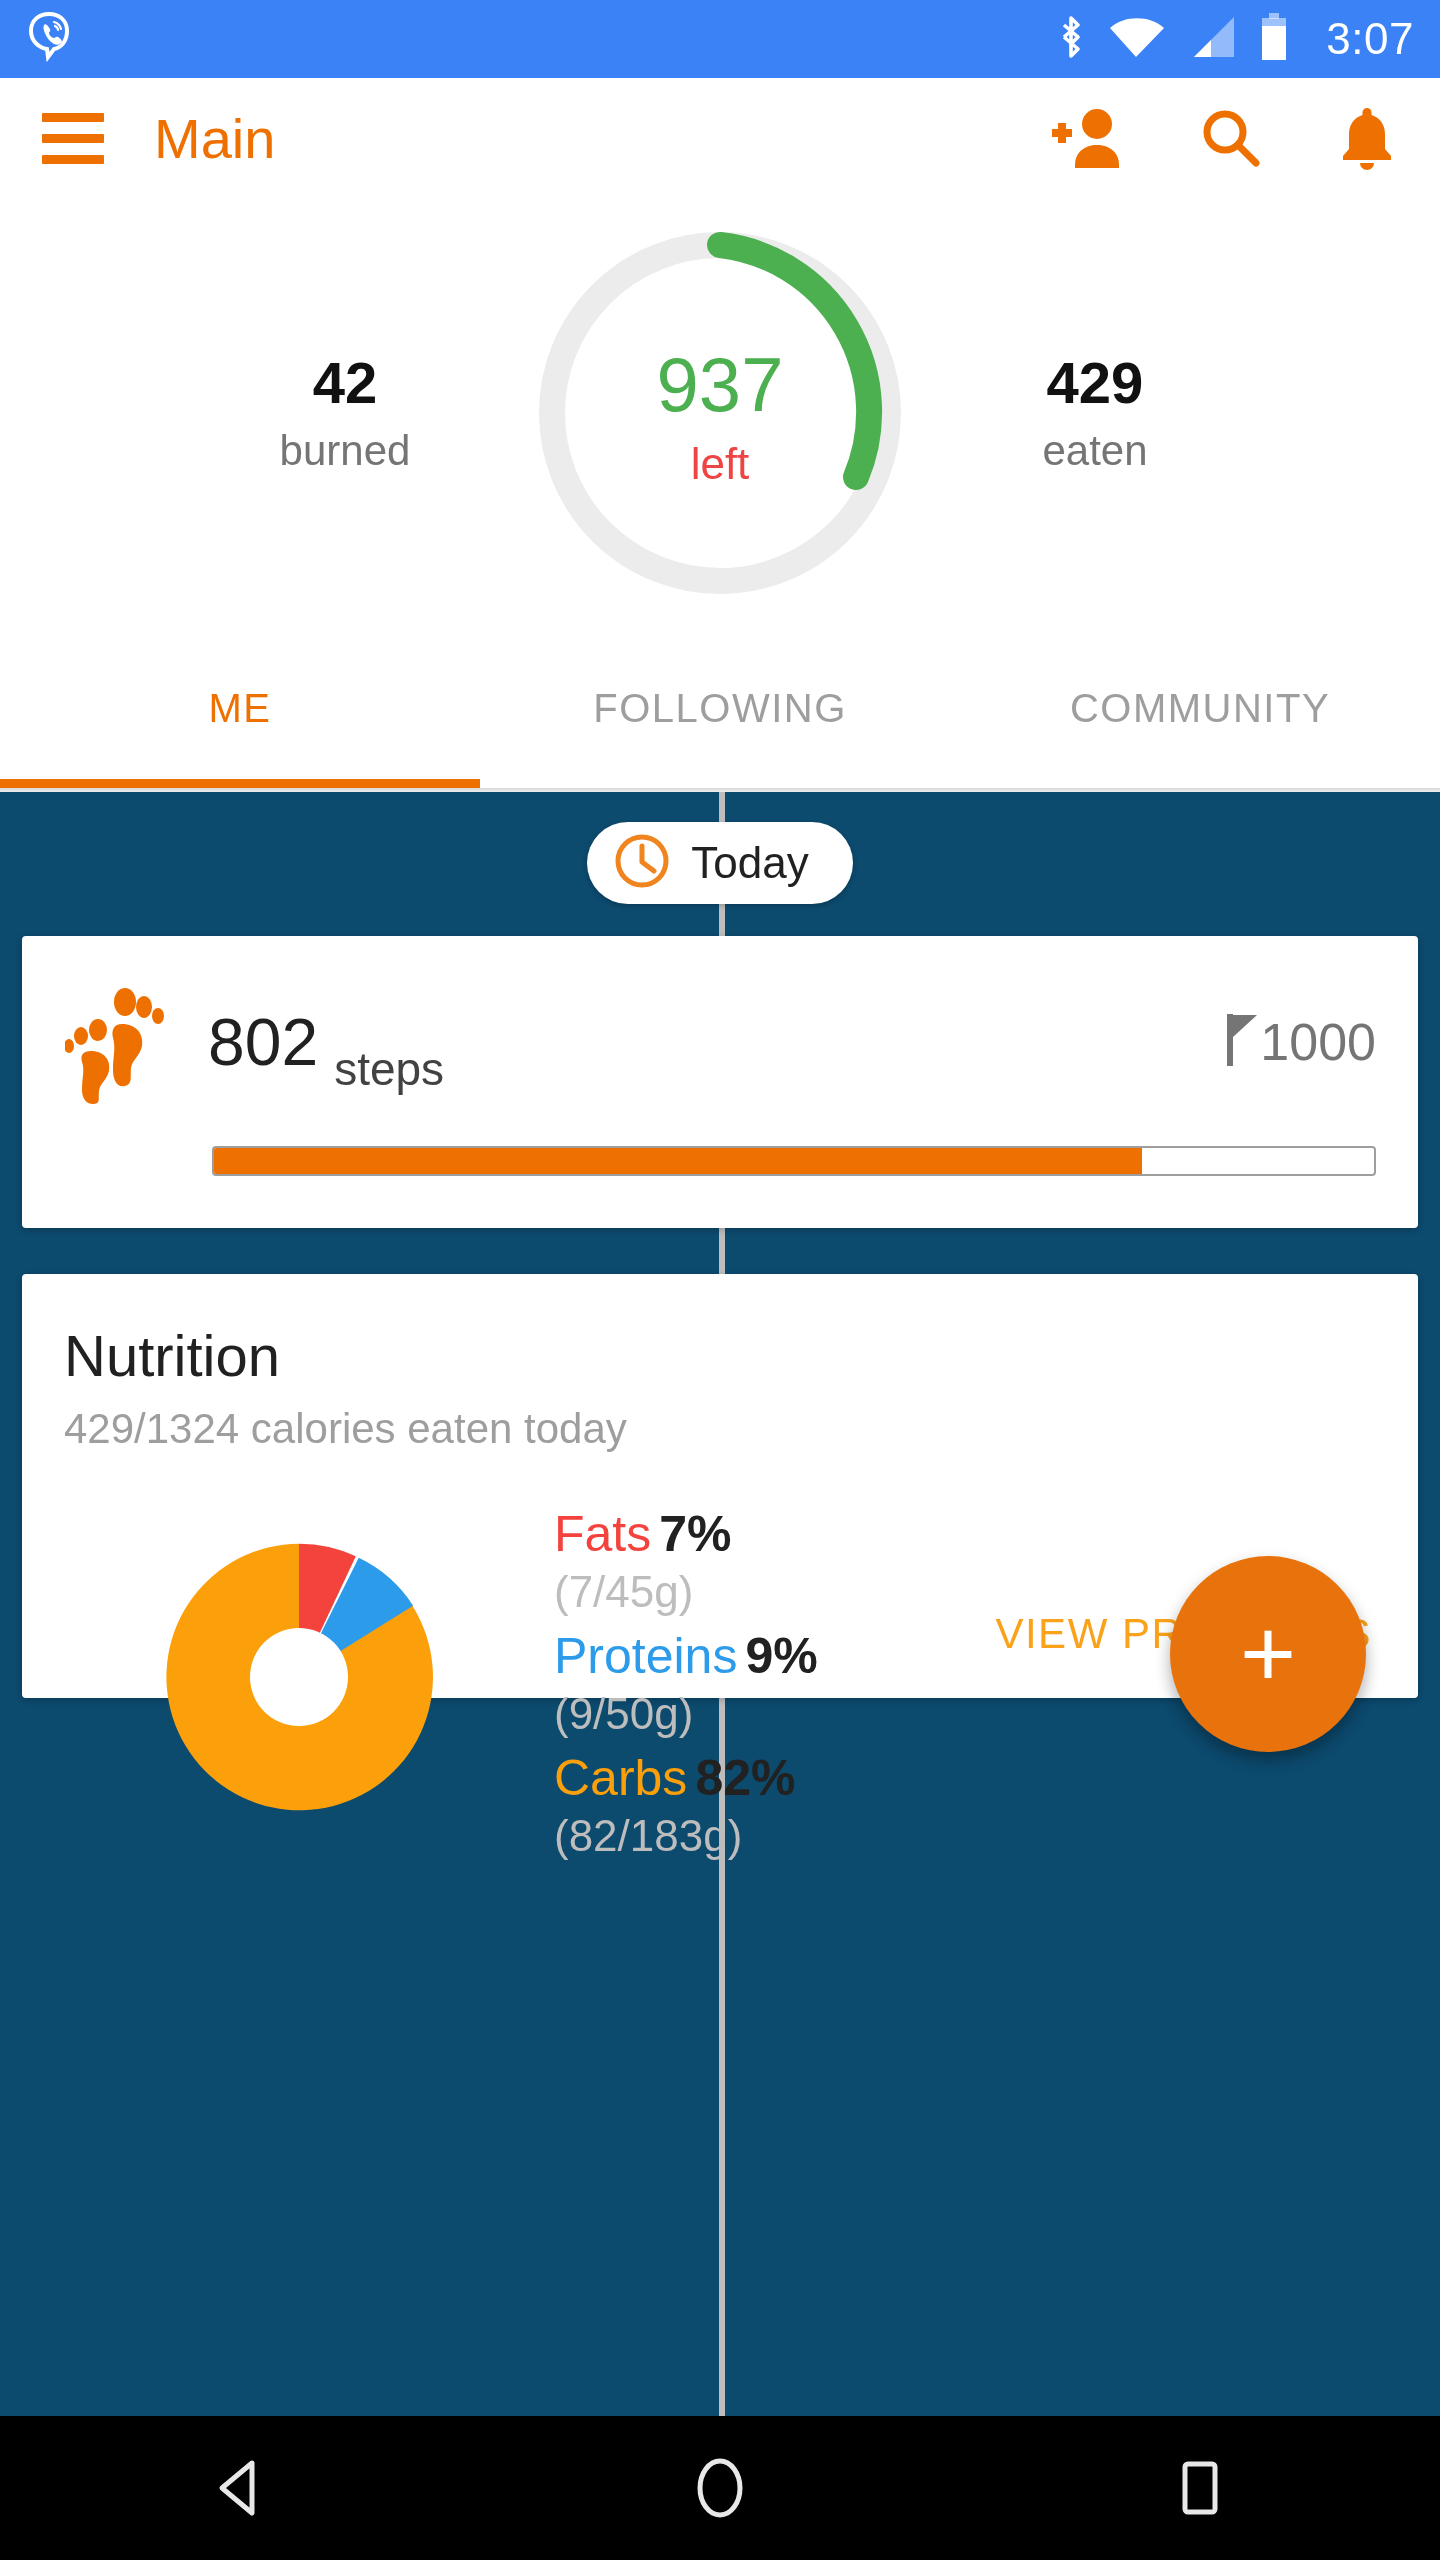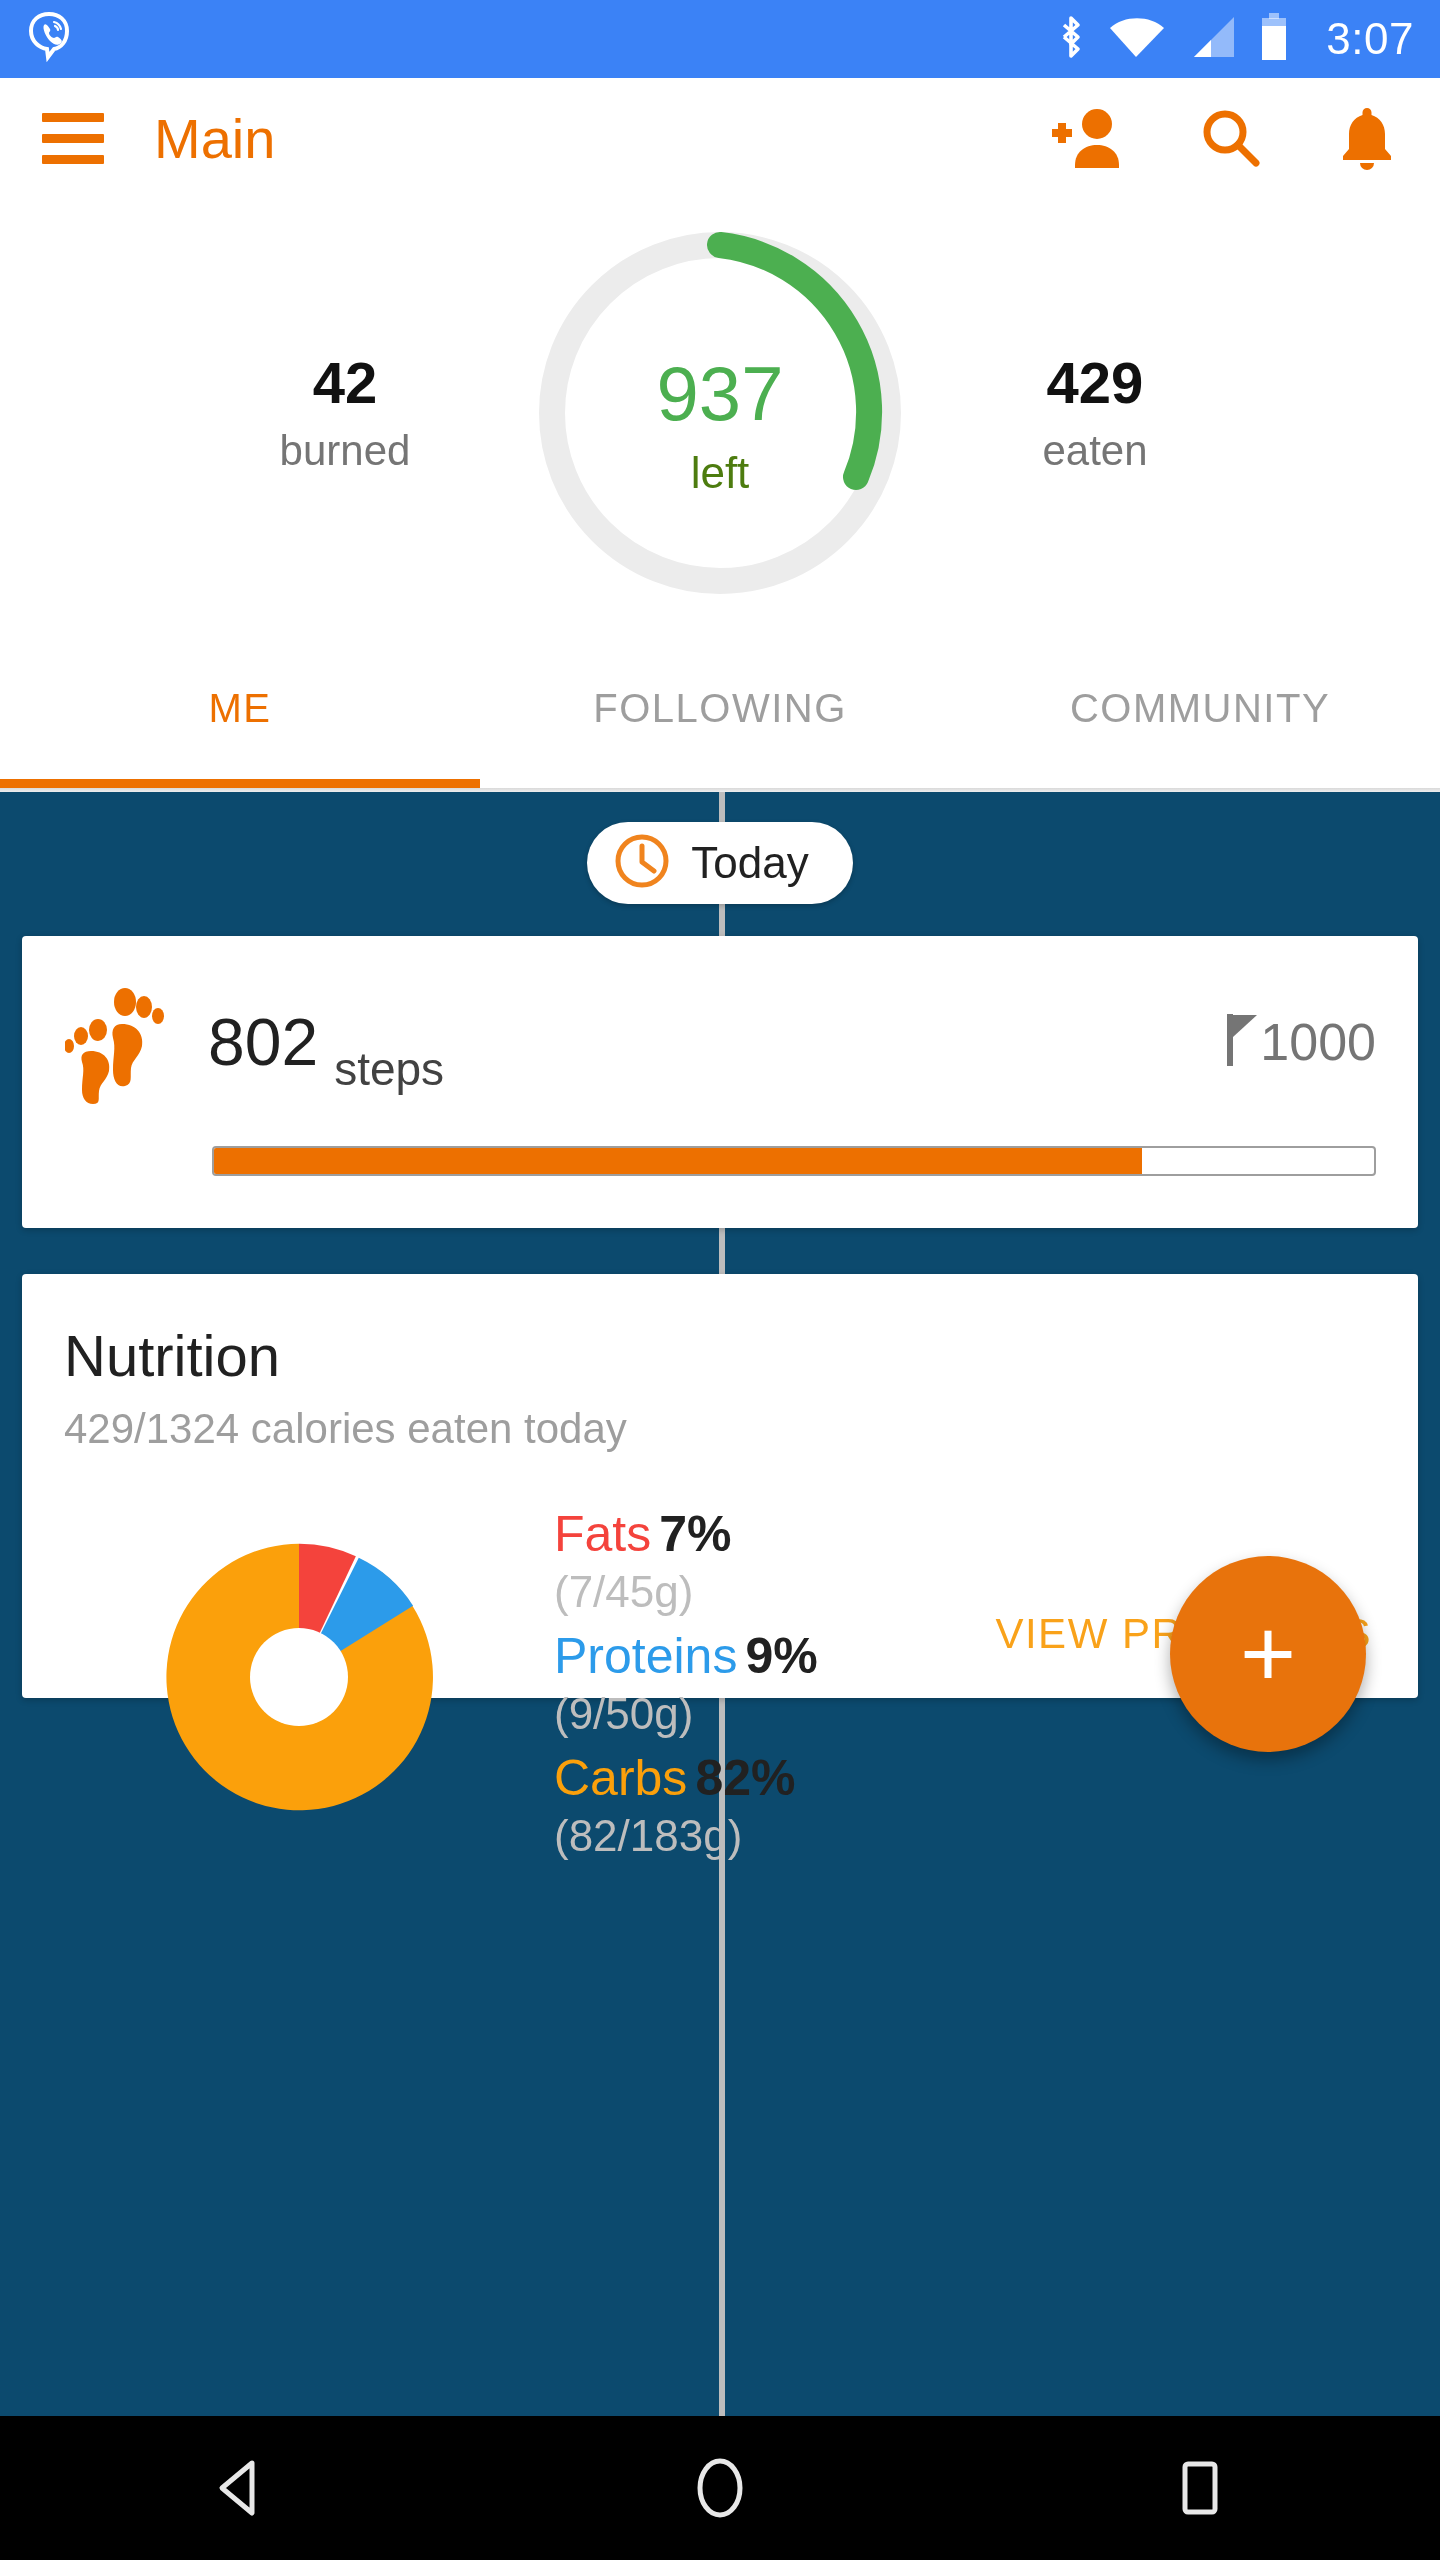"937" .ring-center { top: 14px -> 5px }
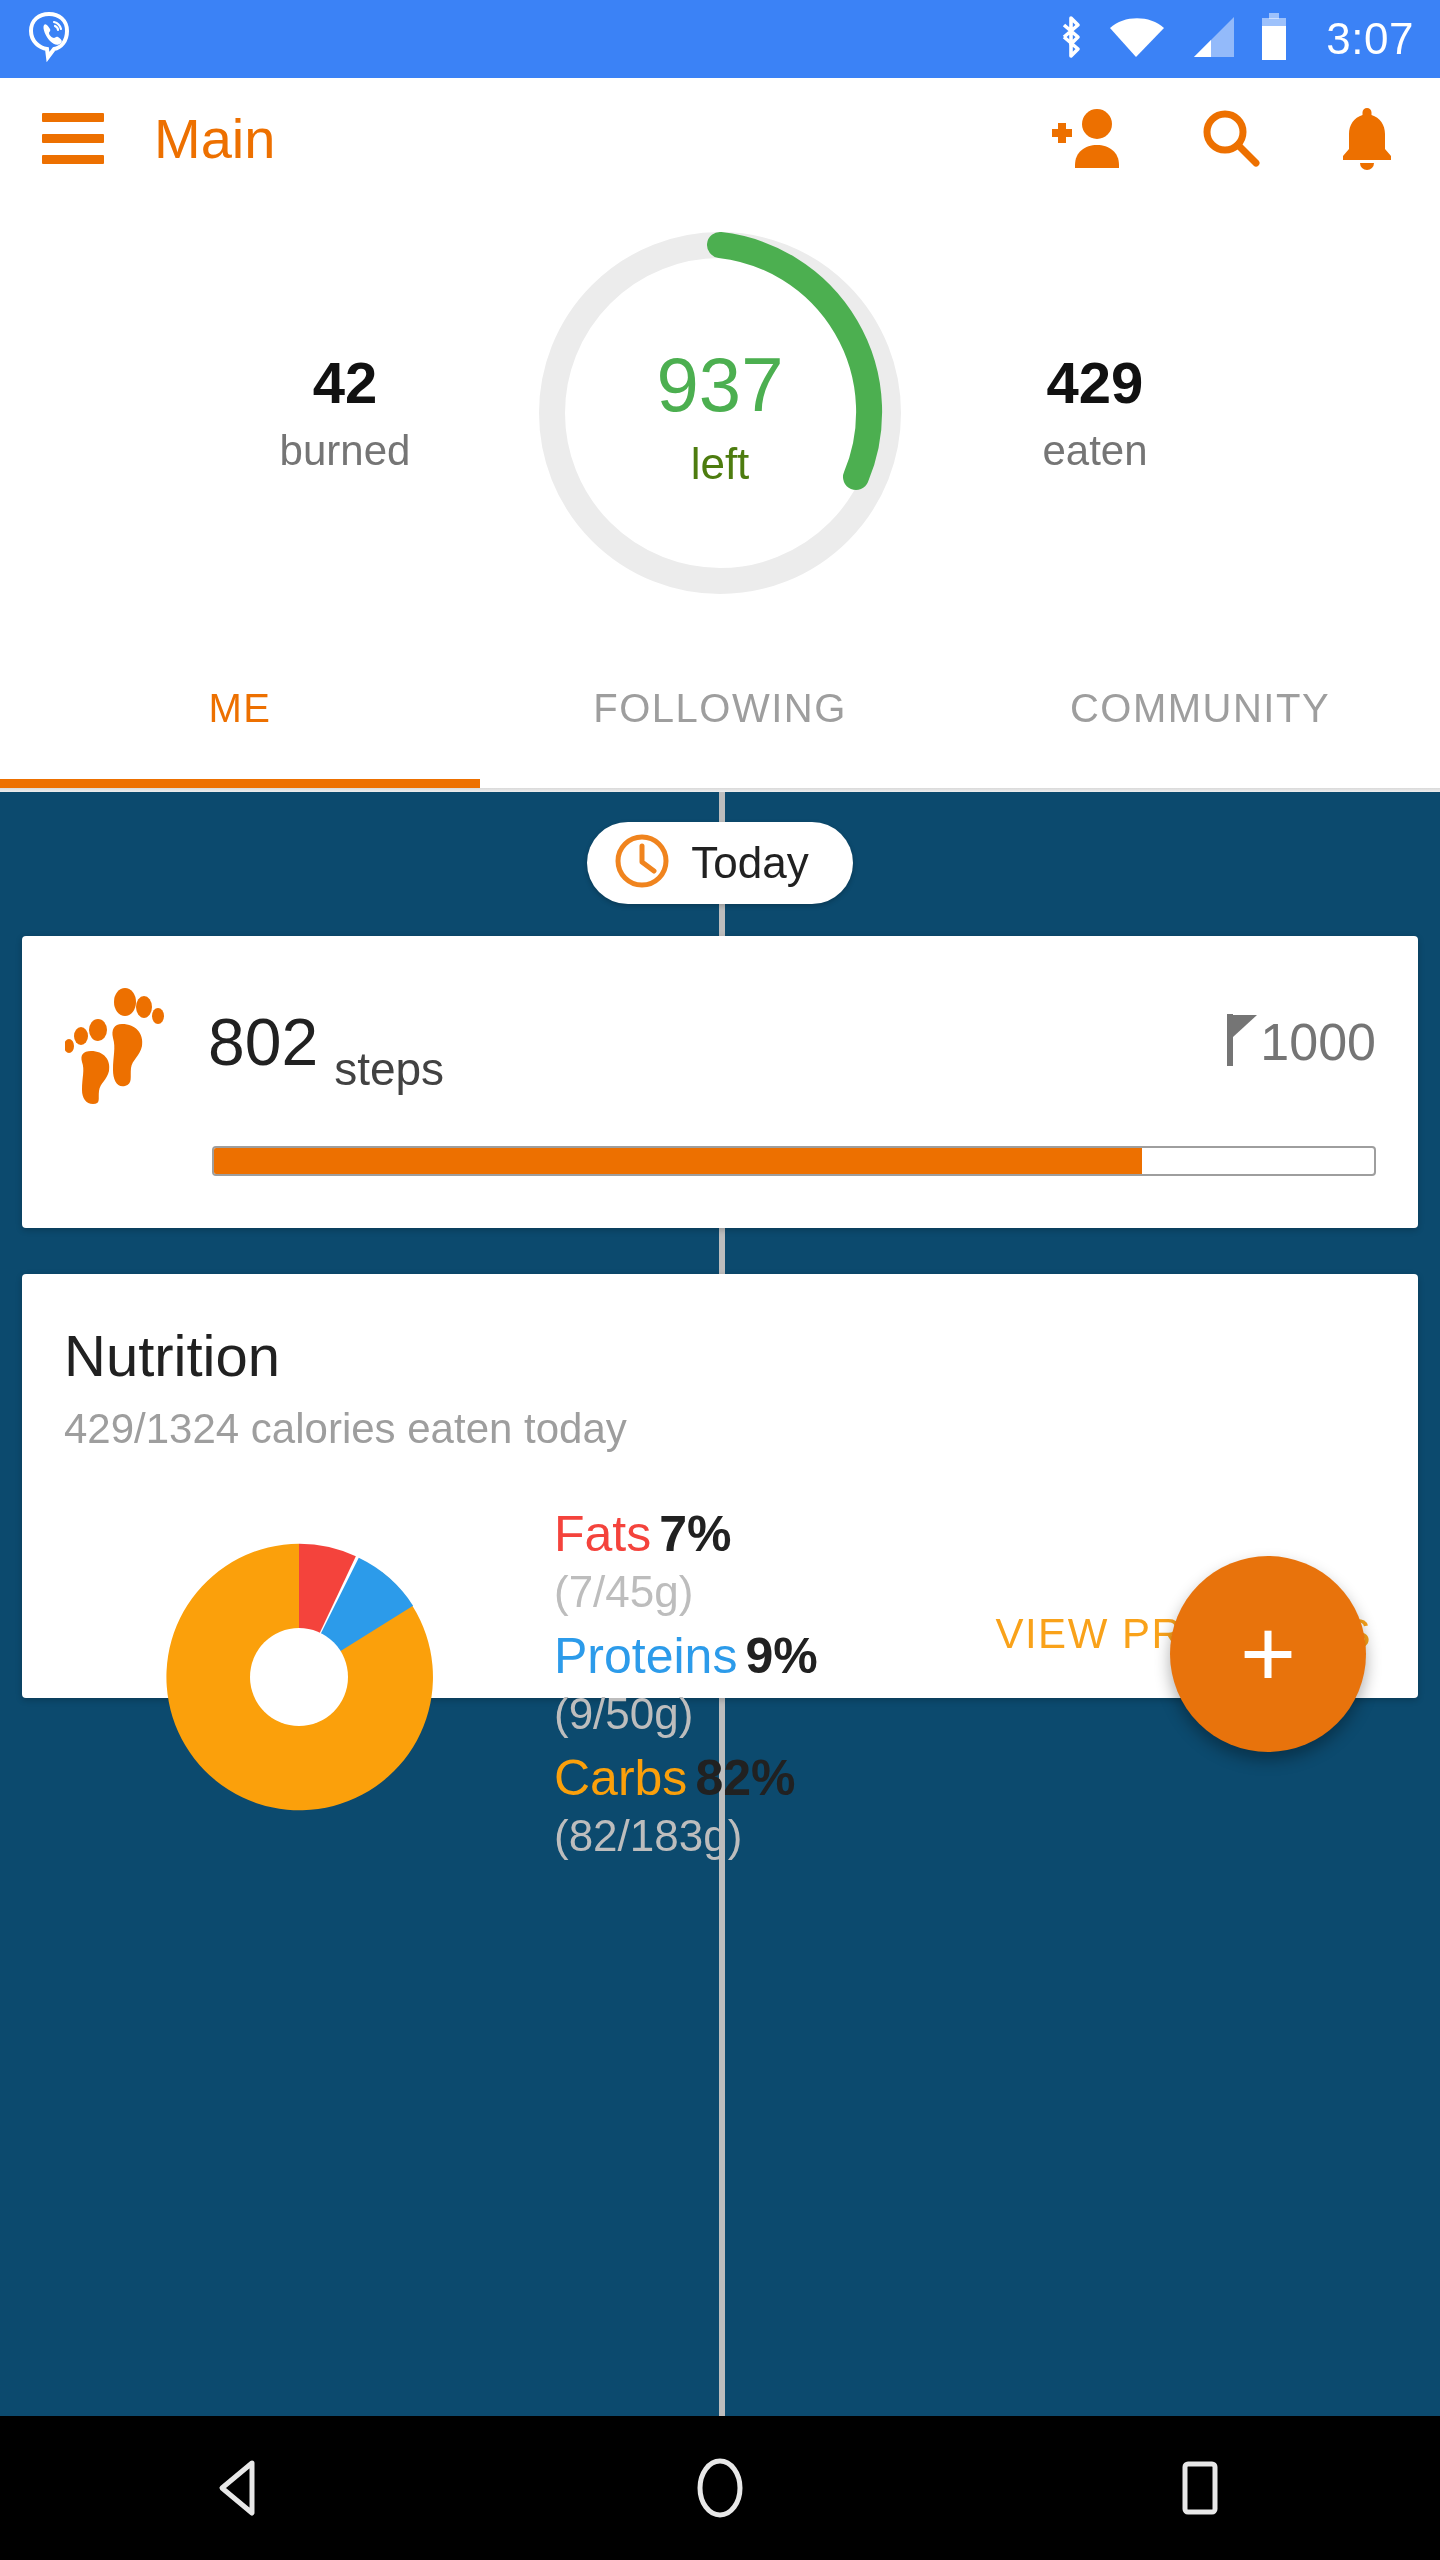"left" .ring-lbl { color: #4d7c0f -> #ef4444 }
